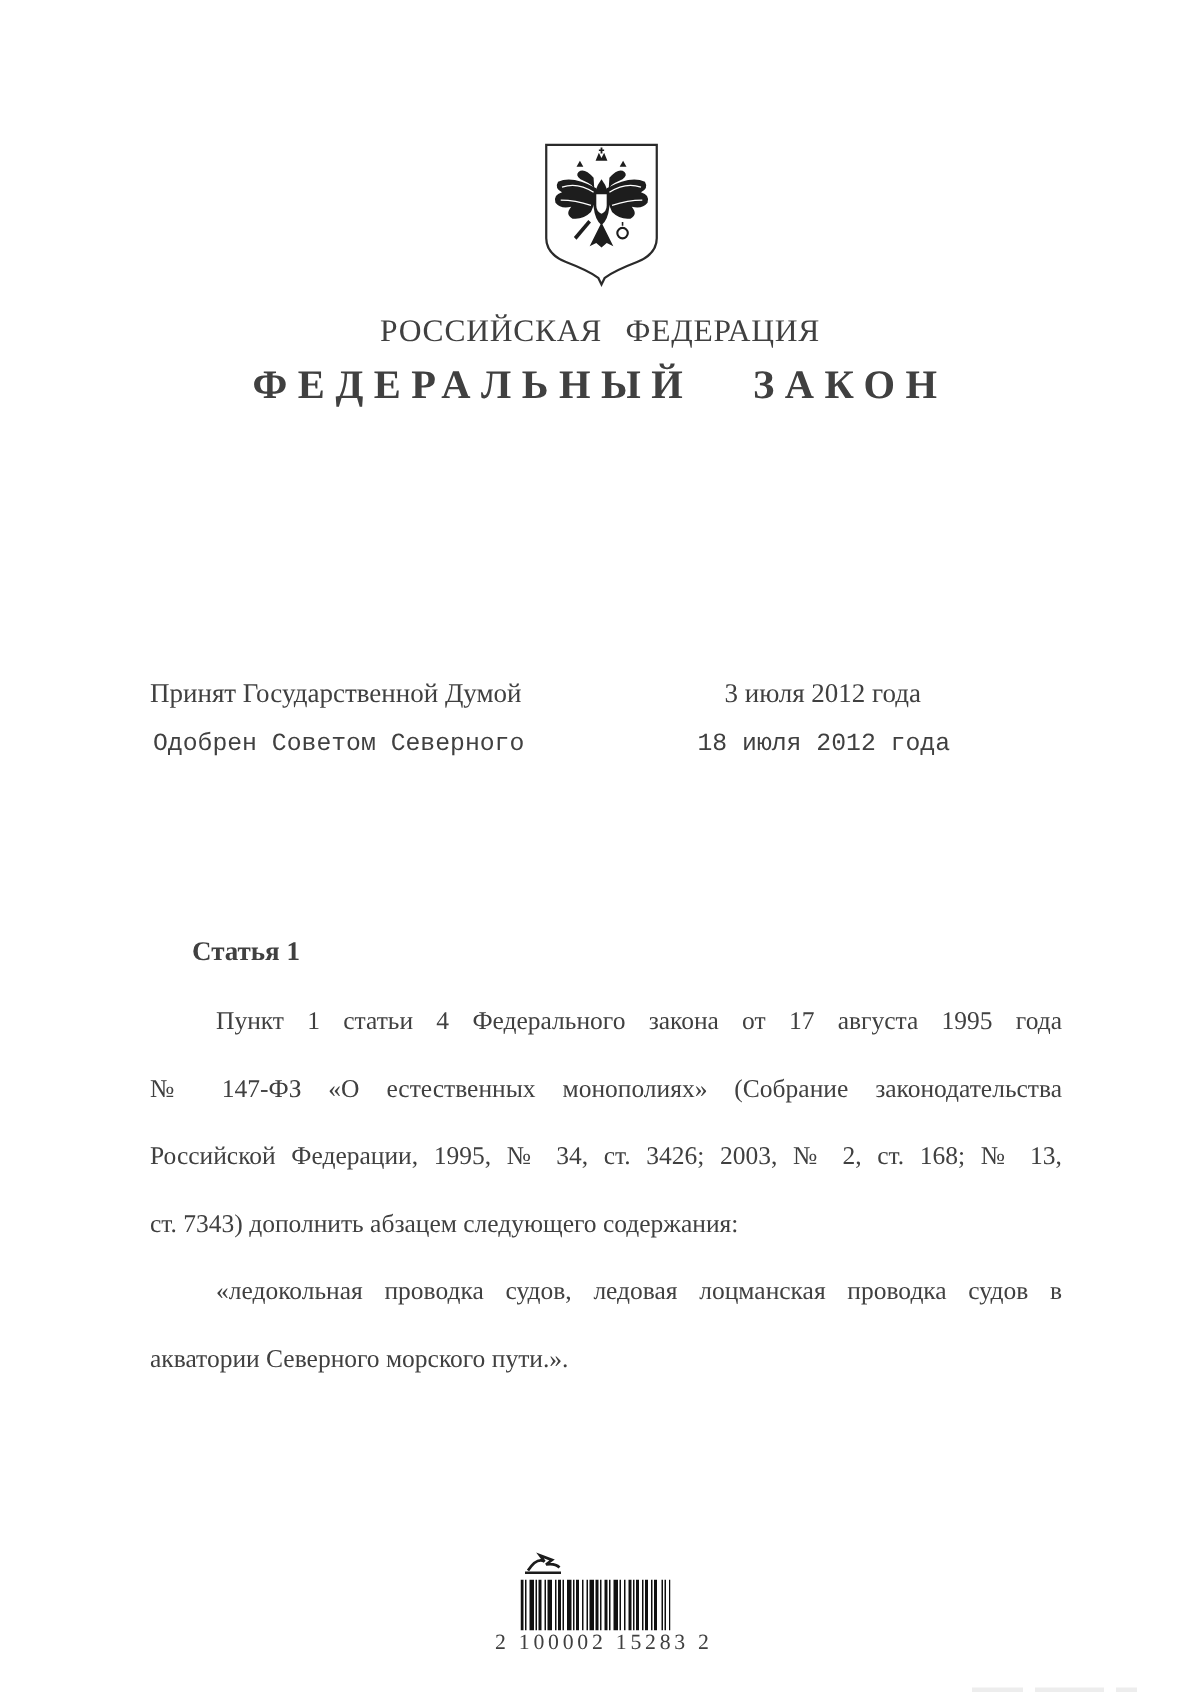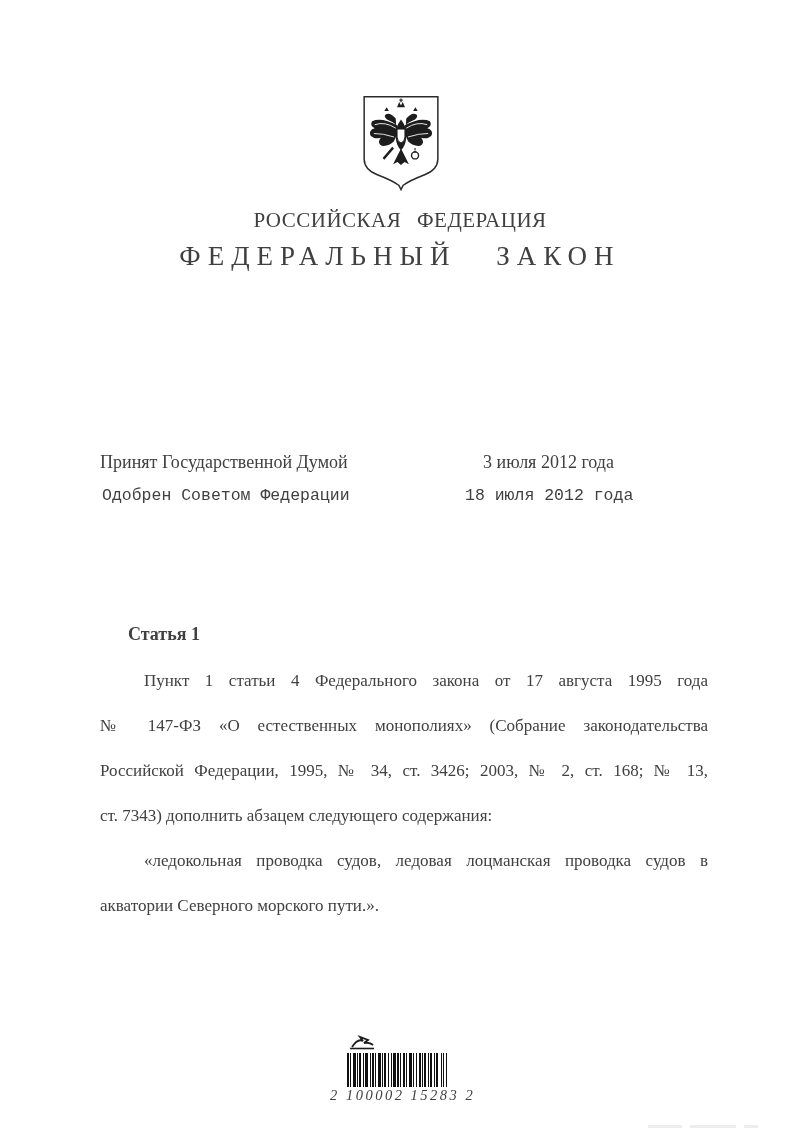"ФЕДЕРАЛЬНЫЙ ЗАКОН" .doctype { font-weight: normal -> bold }
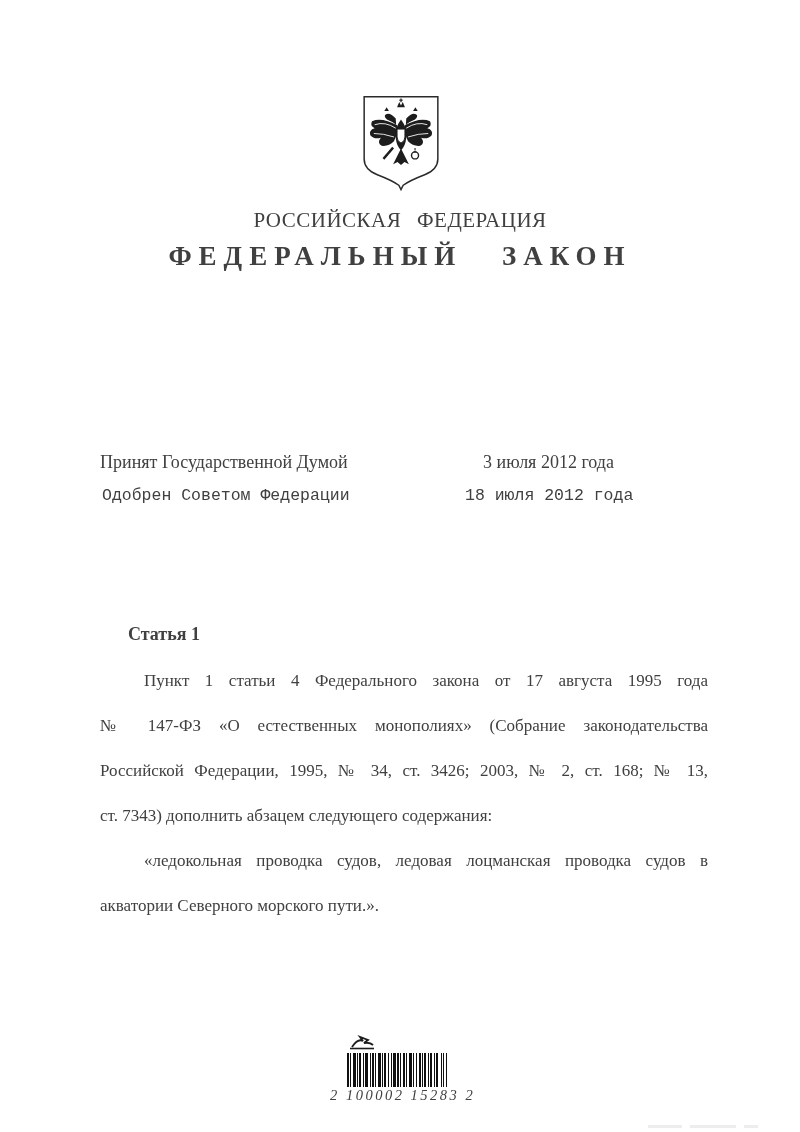"Одобрен Советом Федерации" span.approve-label { text: Федерации -> Северного }
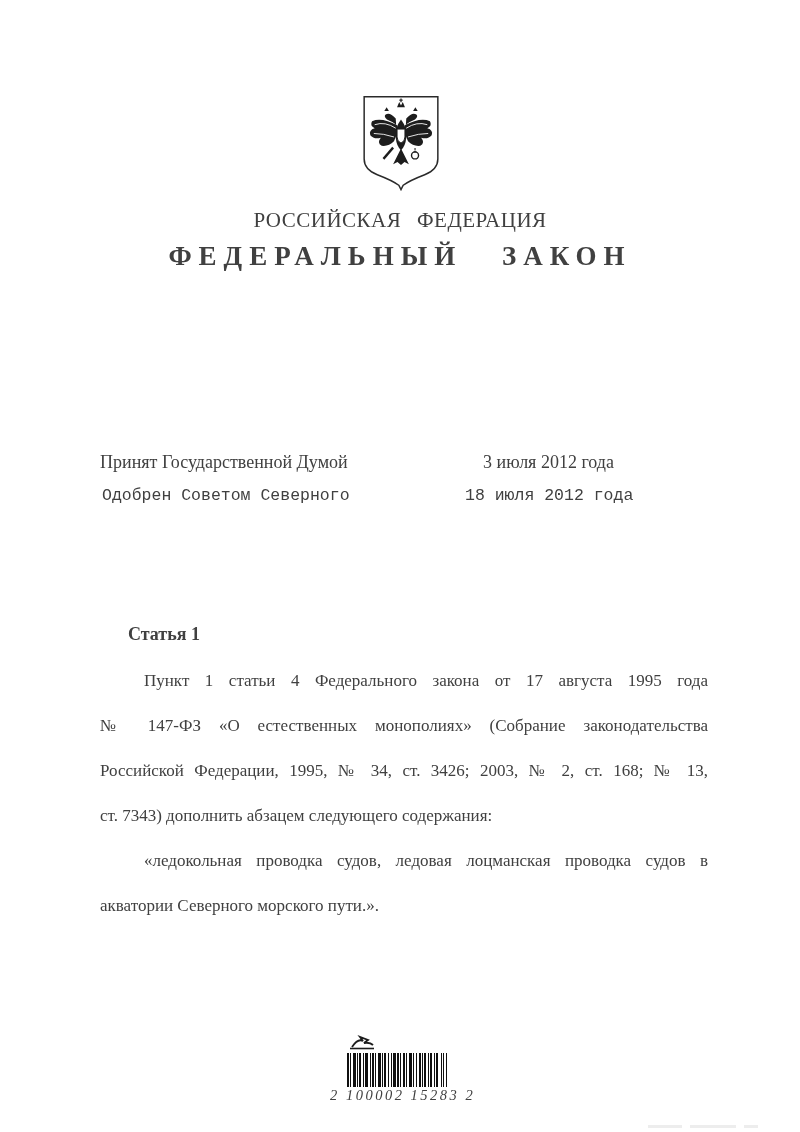"2 100002 15283 2" .bar-digits { font-style: italic -> none }
